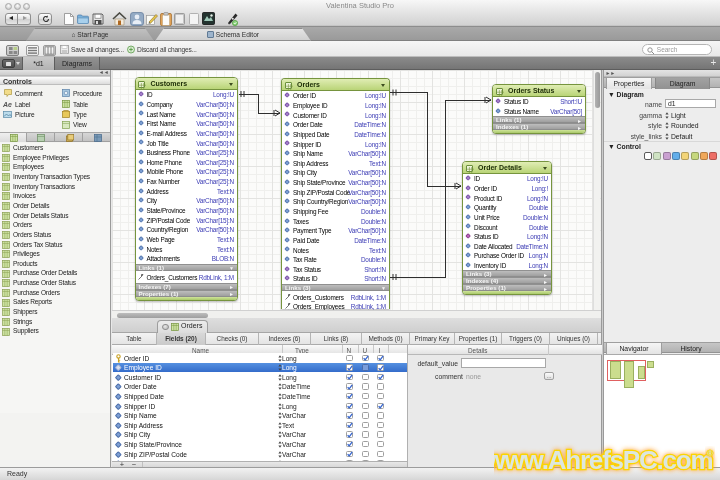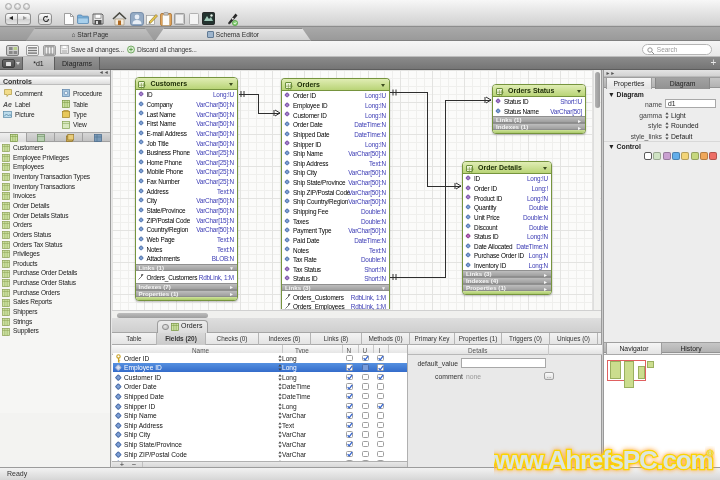"Valentina Studio Pro" div.abs { html: none -> <div>Valentina Studio Pro</div> }
